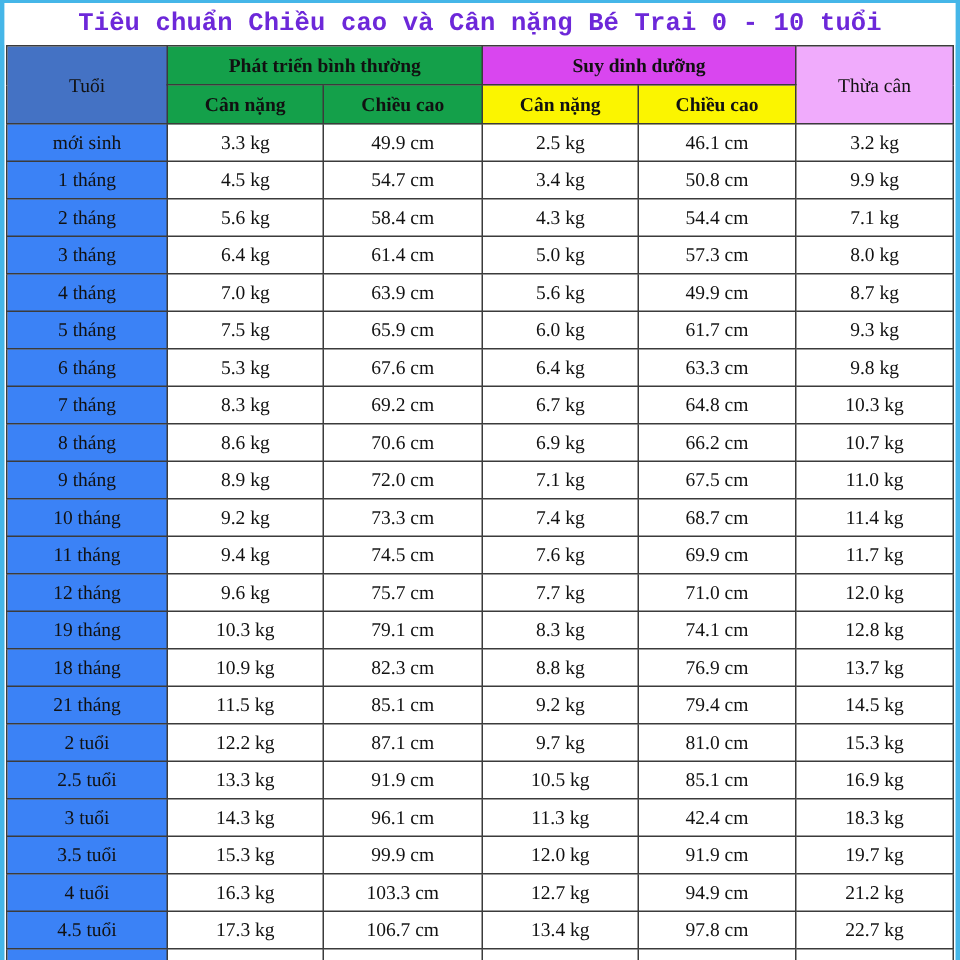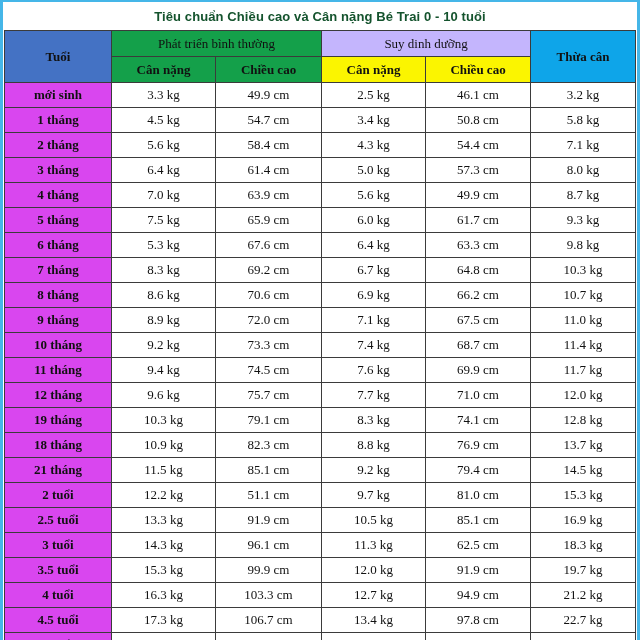"Tiêu chuẩn Chiều cao và" #title-text { color: #14532d -> #6d28d9; font-family: Liberation Sans, sans-serif -> Liberation Mono, monospace; font-size: 13px -> 17px }
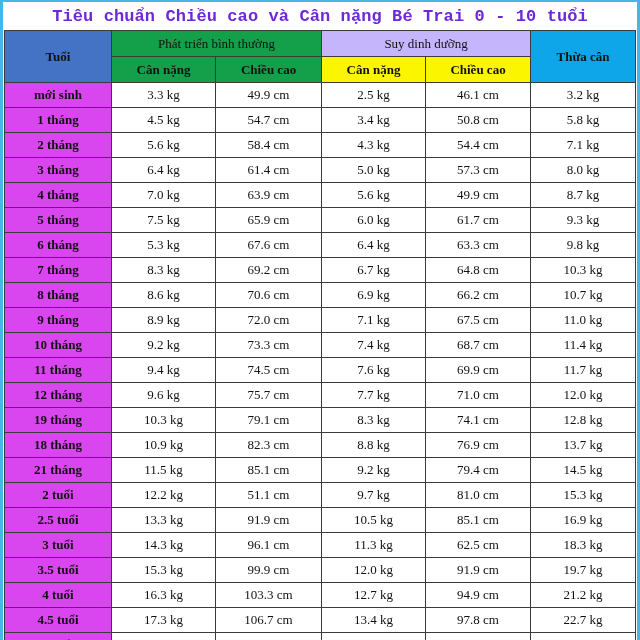"Phát triển bình thường" th.grp-normal { font-weight: normal -> bold }
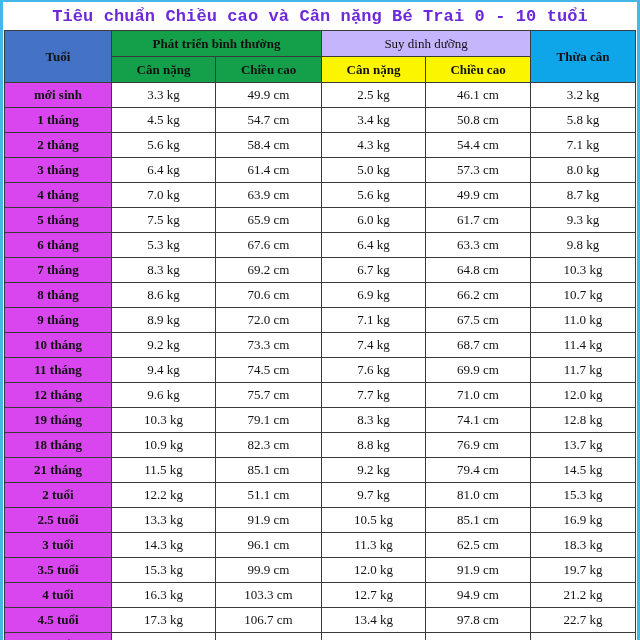"Suy dinh dưỡng" th.grp-under { background: #c4b5fd -> #d946ef; font-weight: normal -> bold }
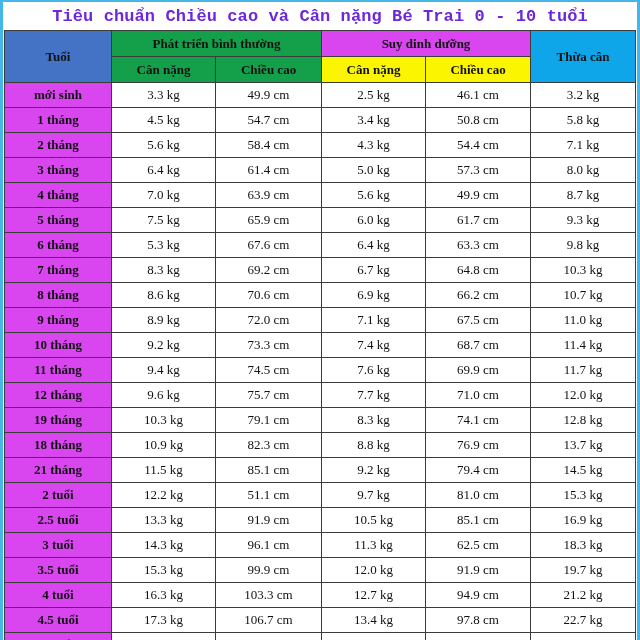"Tuổi" th.age-head { font-weight: bold -> normal }
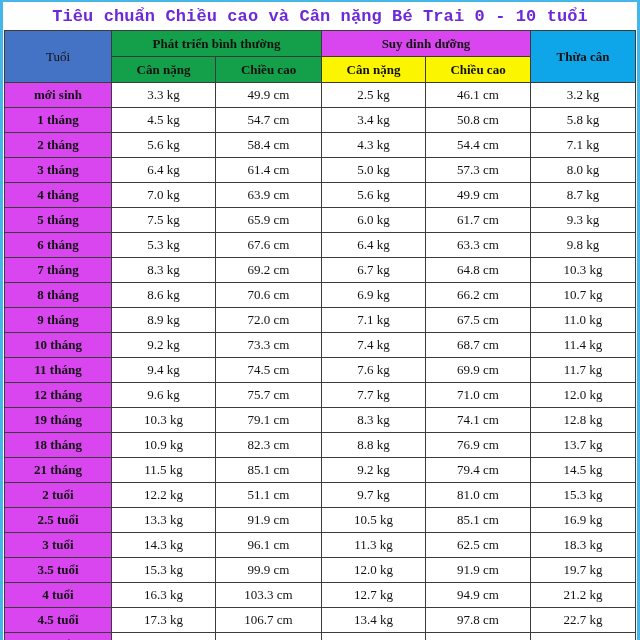"Thừa cân" th.grp-over { background: #0ea5e9 -> #f0abfc; font-weight: bold -> normal }
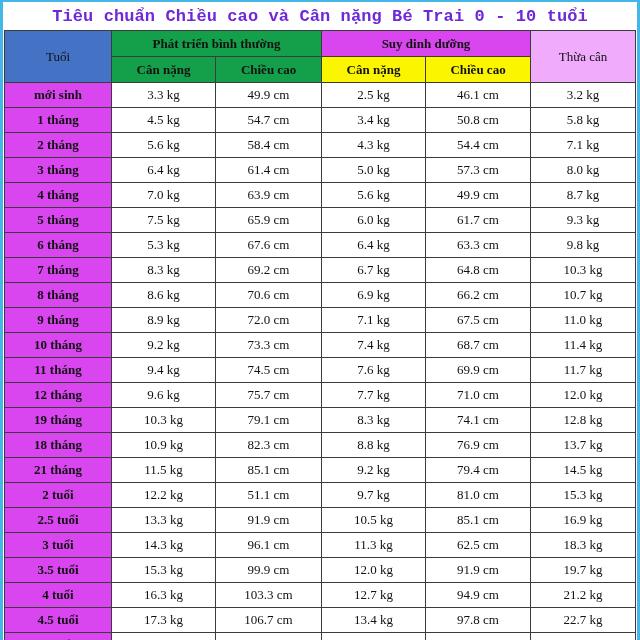"mới sinh" td.age-cell { background: #d946ef -> #3b82f6; font-weight: bold -> normal }
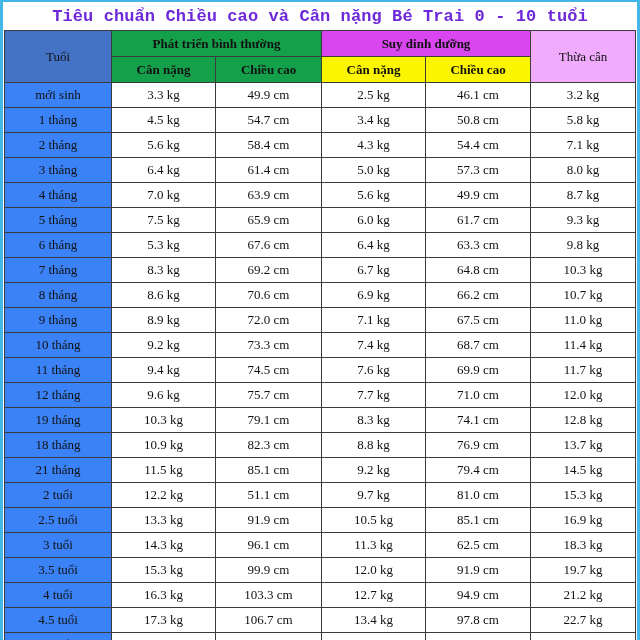"5.8 kg" td.val-cell { text: 5.8 -> 9.9 }
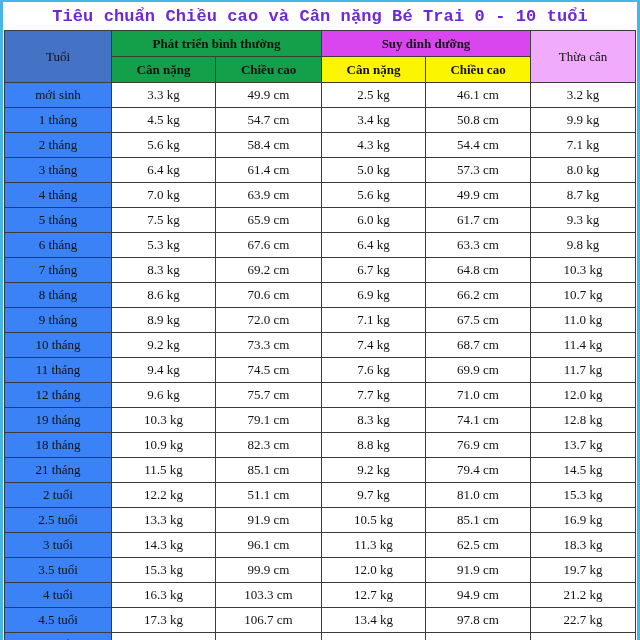"51.1 cm" td.val-cell { text: 51.1 -> 87.1 }
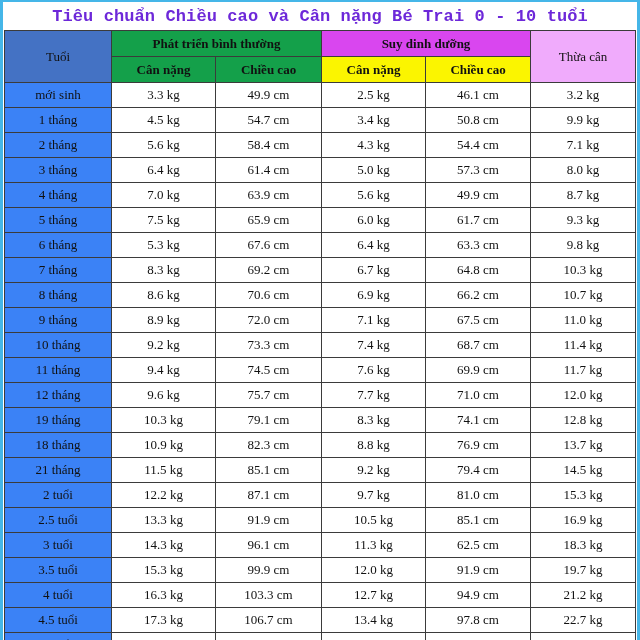"62.5 cm" td.val-cell { text: 62.5 -> 42.4 }
